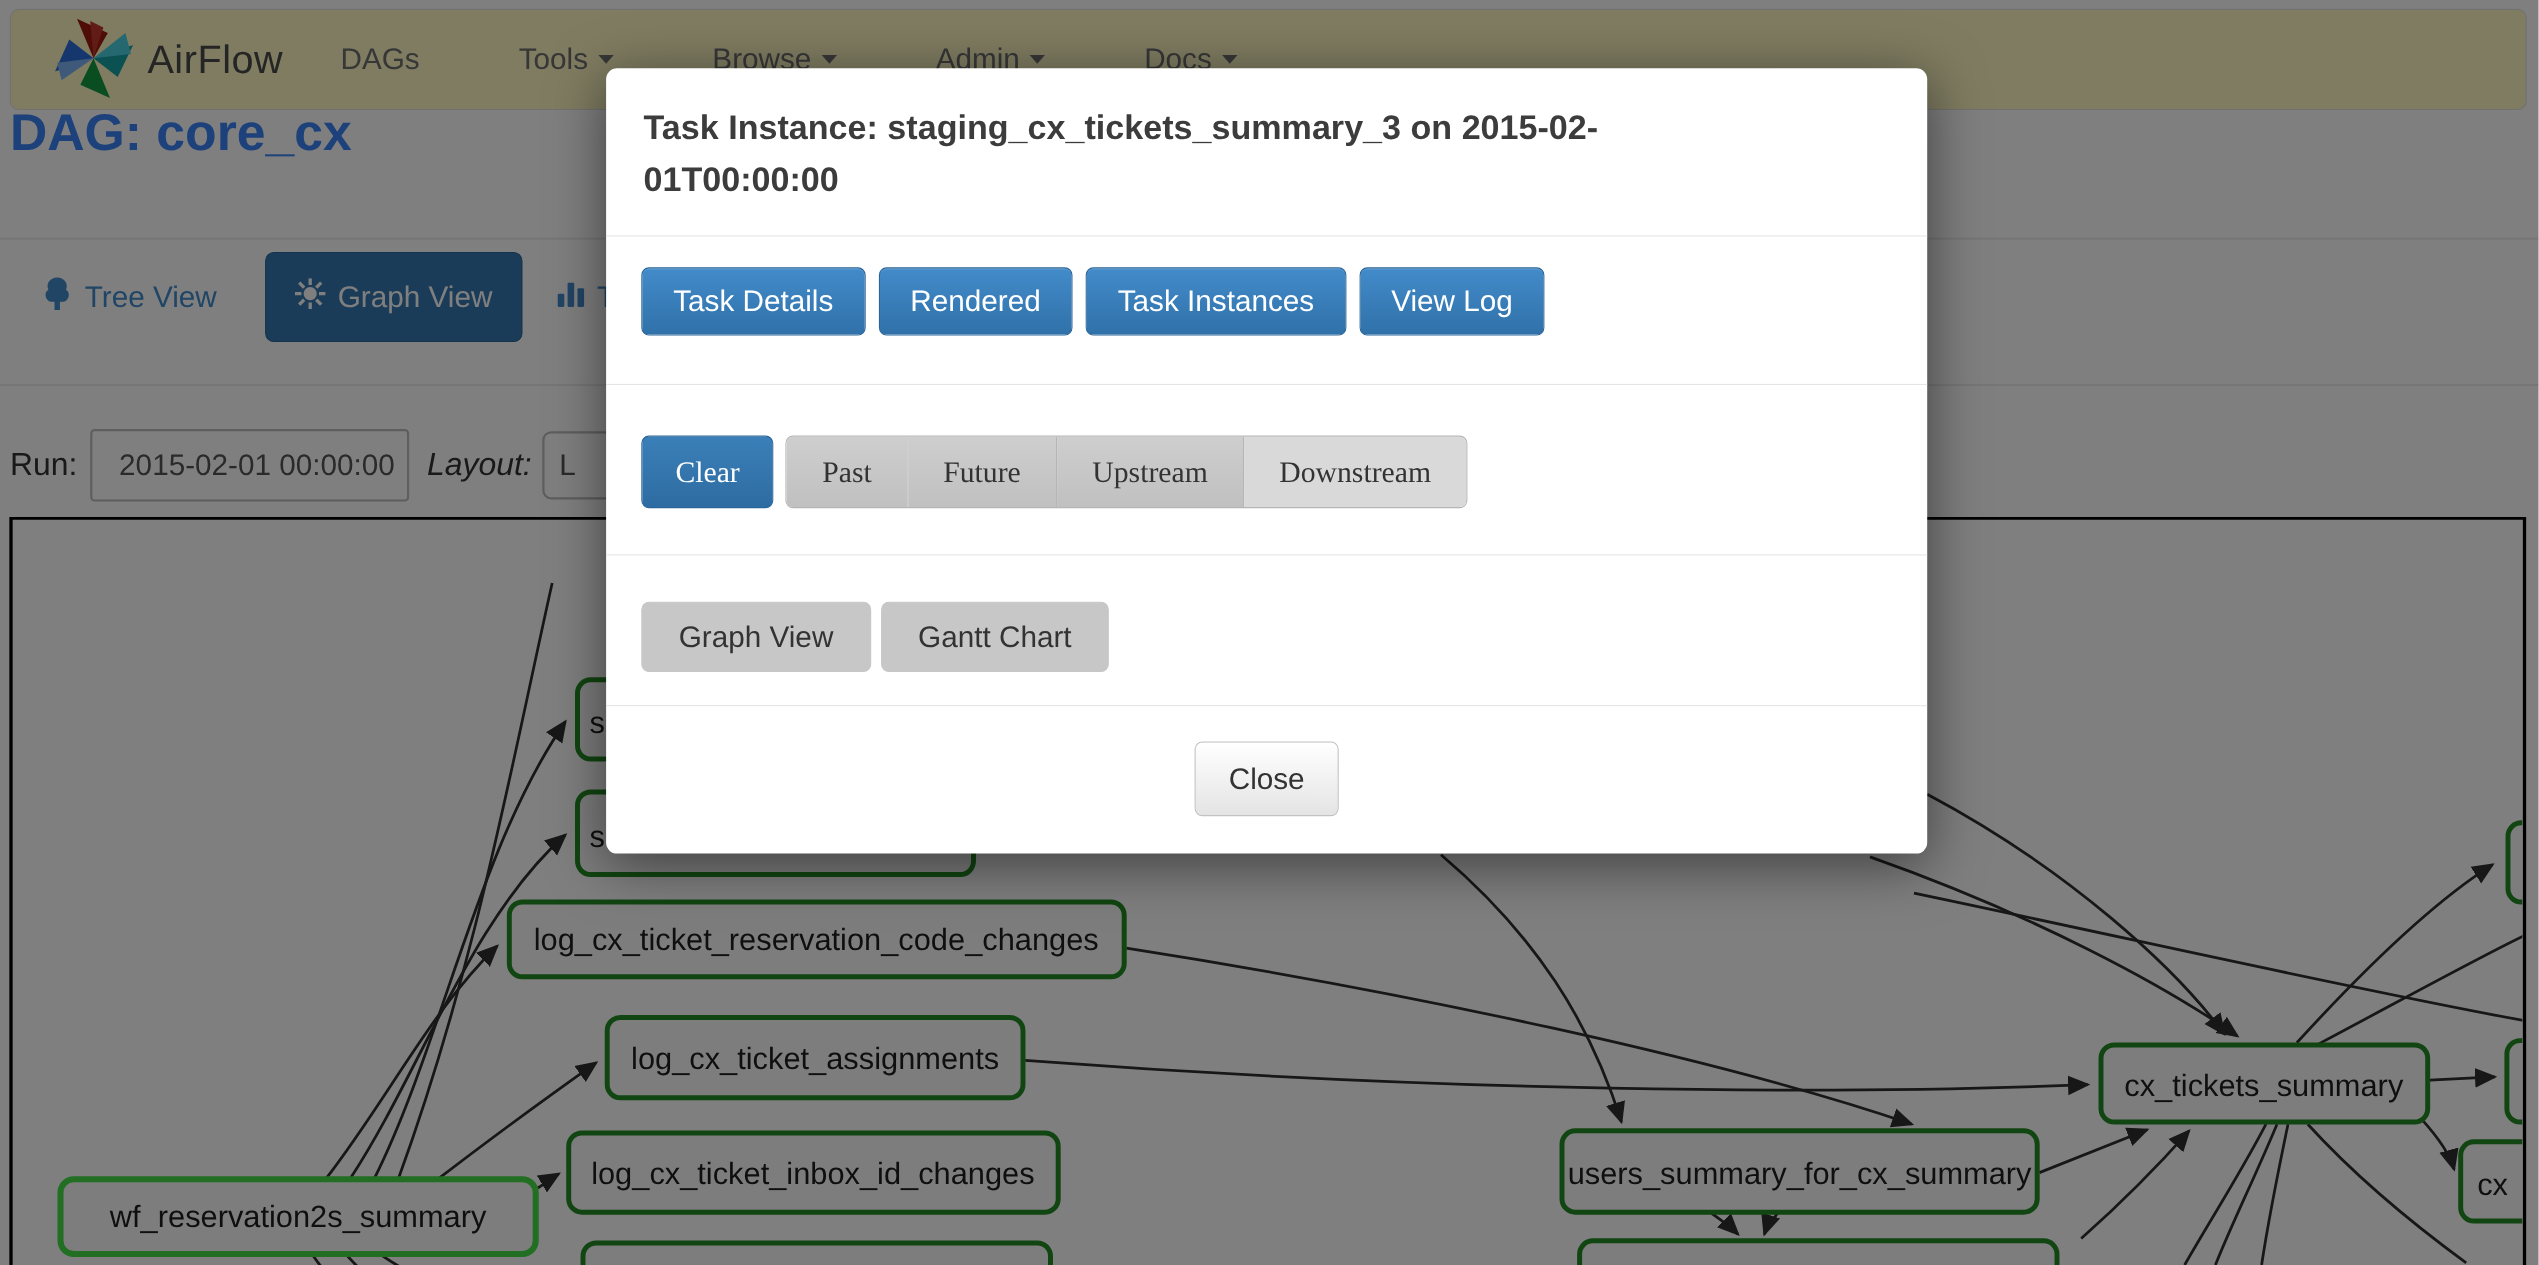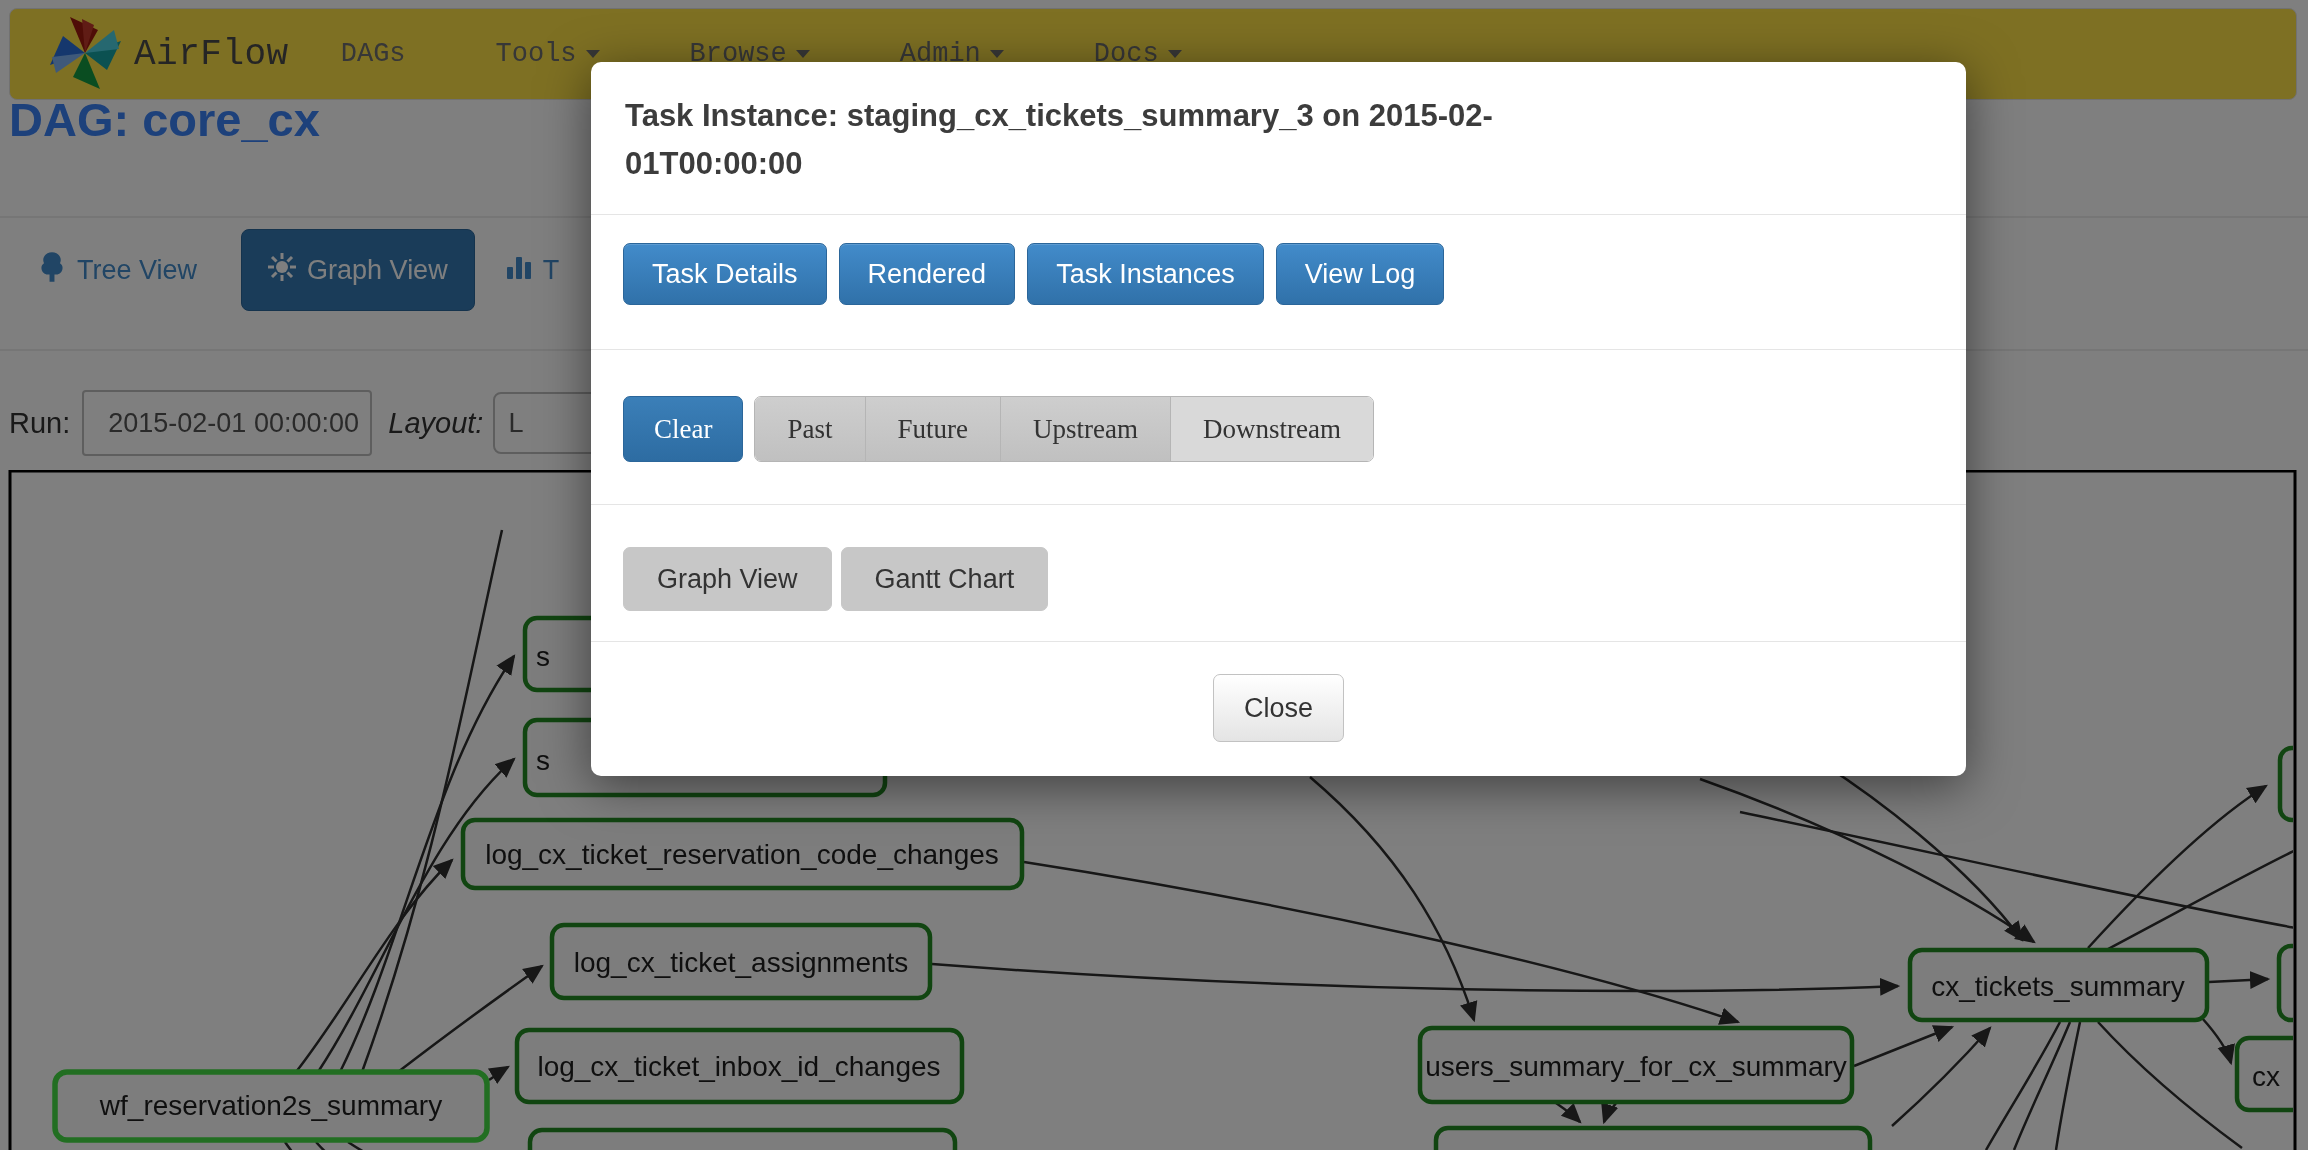"AirFlow" .navbar { background: #fde047 -> #fef9c3; font-family: Liberation Mono, monospace -> none }
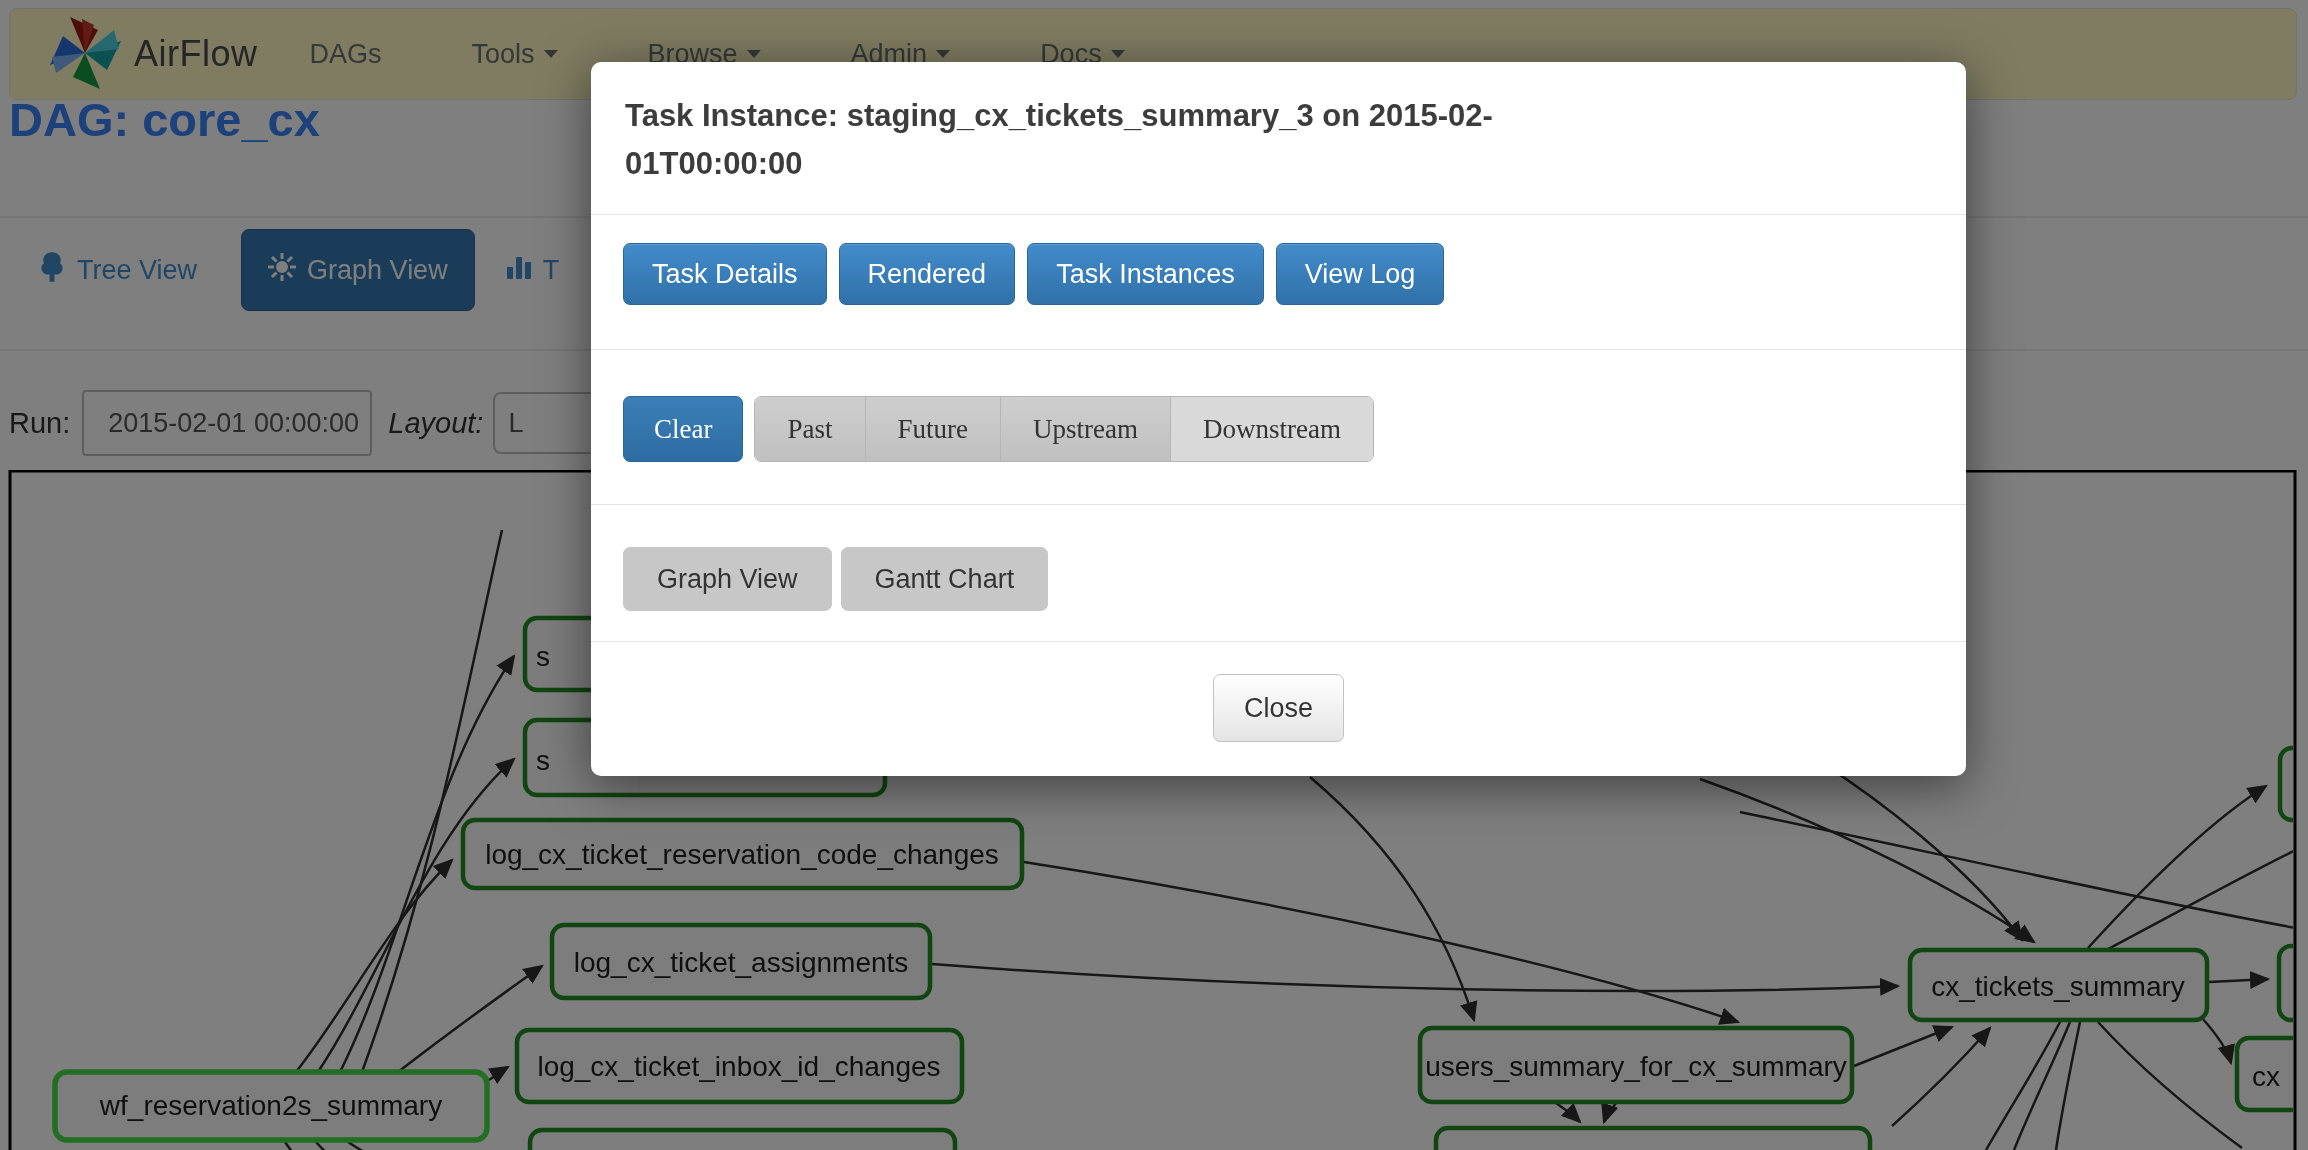"Task Instance:" .modal { margin-left: 40px -> none; width: 1375px -> 1201px }
